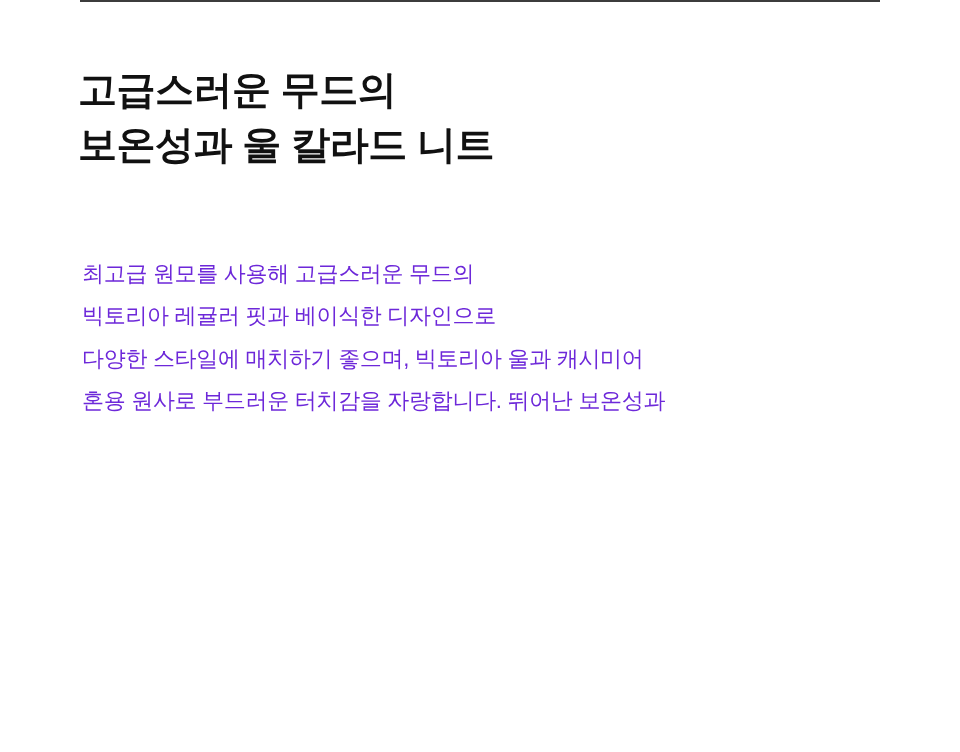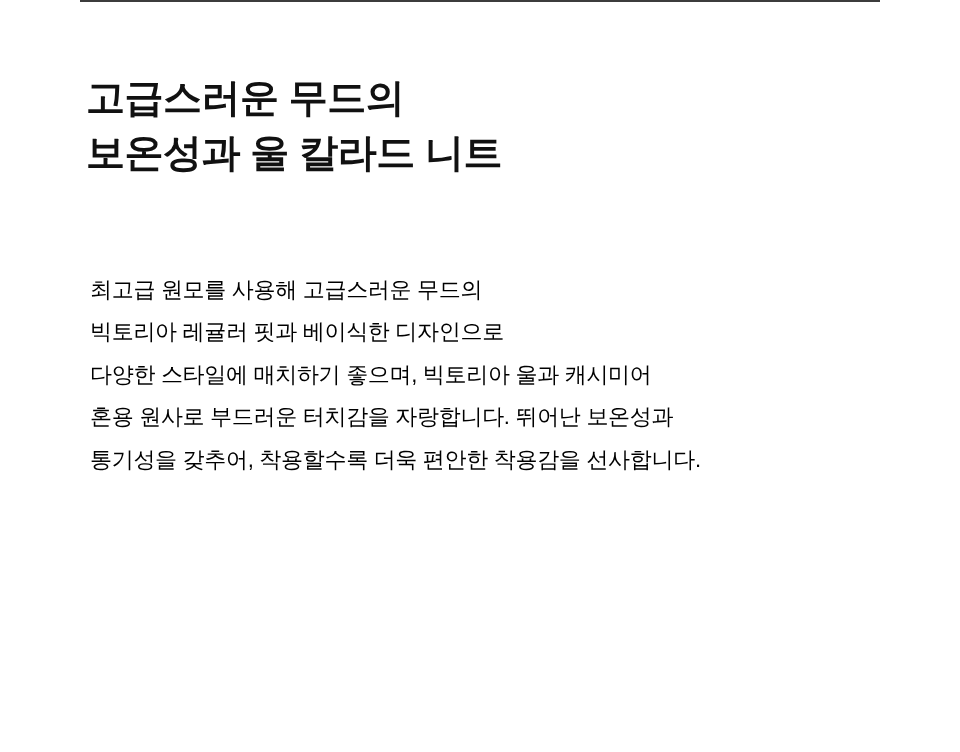"고급스러운 무드의" .headline { margin: 8px -> 0 }
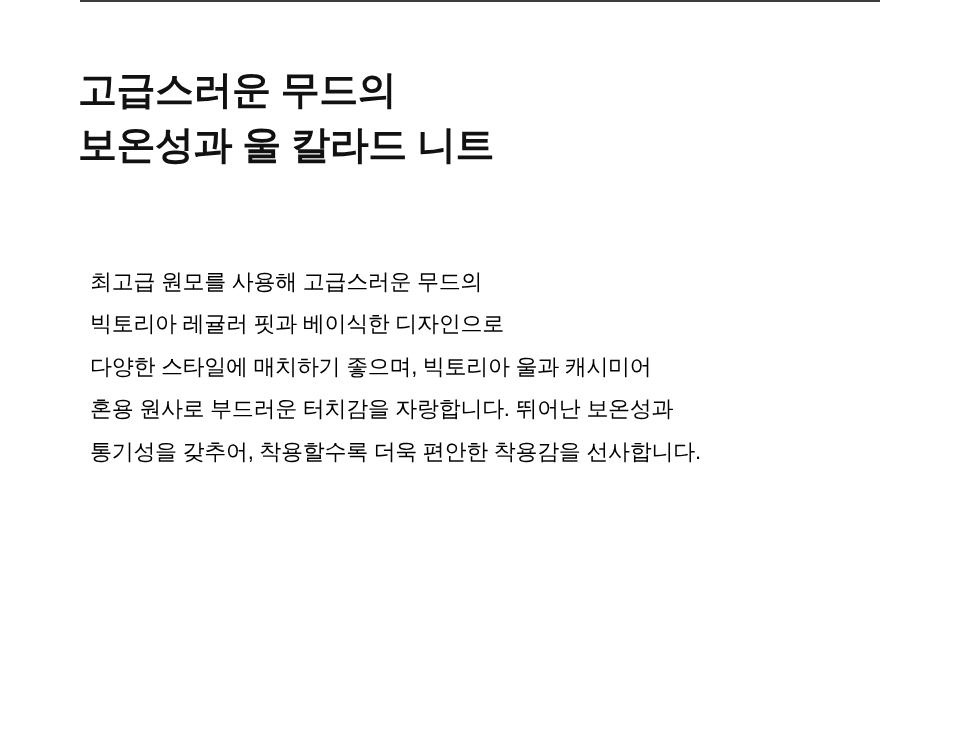"최고급 원모를 사용해 고급스러운 무드의" .body-copy { color: #000000 -> #6d28d9; margin: 12px -> 4px }
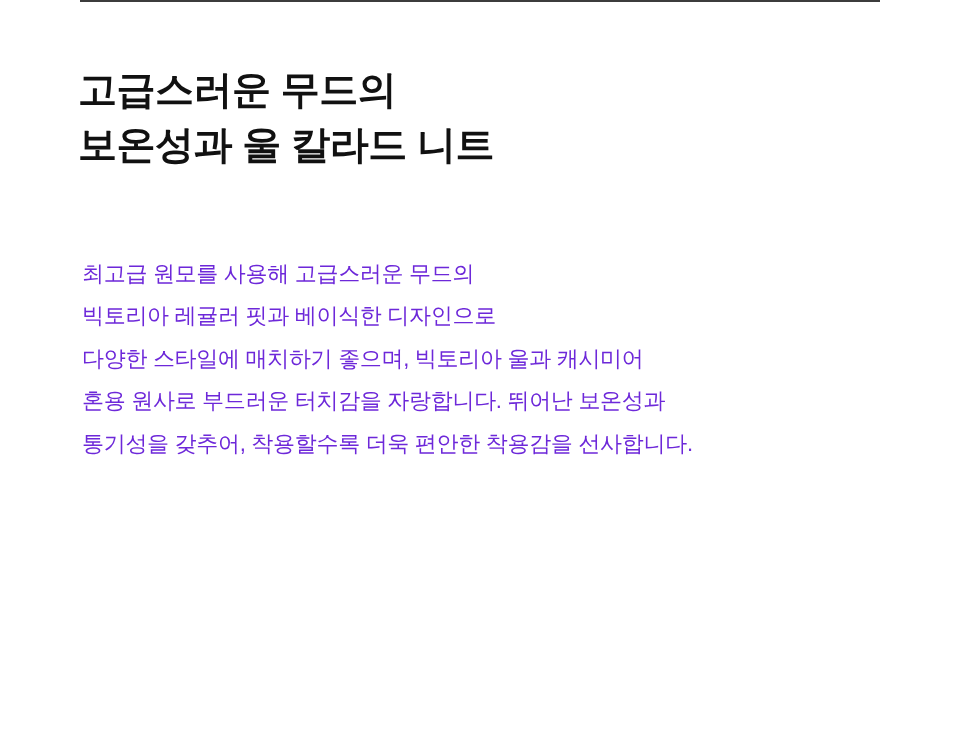"통기성을 갖추어, 착용할수록 더욱 편안한" span.line { html: <span>통기성을 갖추어, 착용할수록 더욱 편안한 착용감을 선사합니다.</span> -> none }
